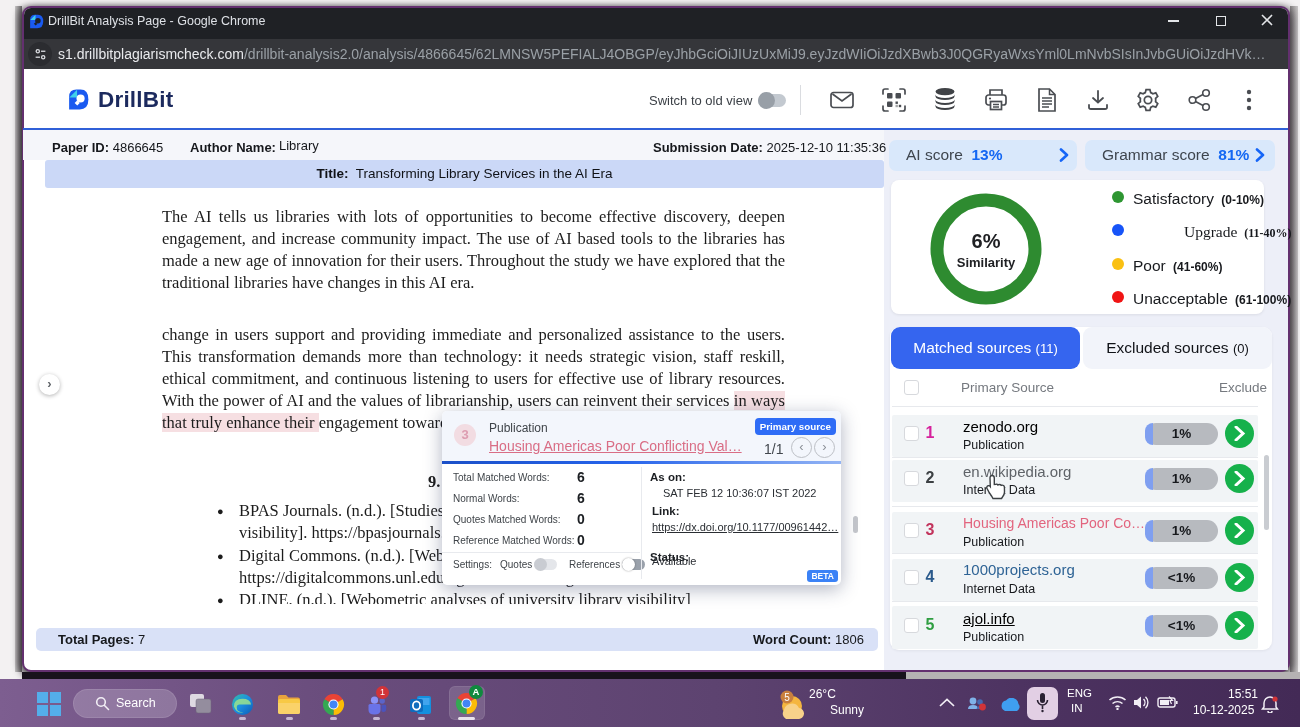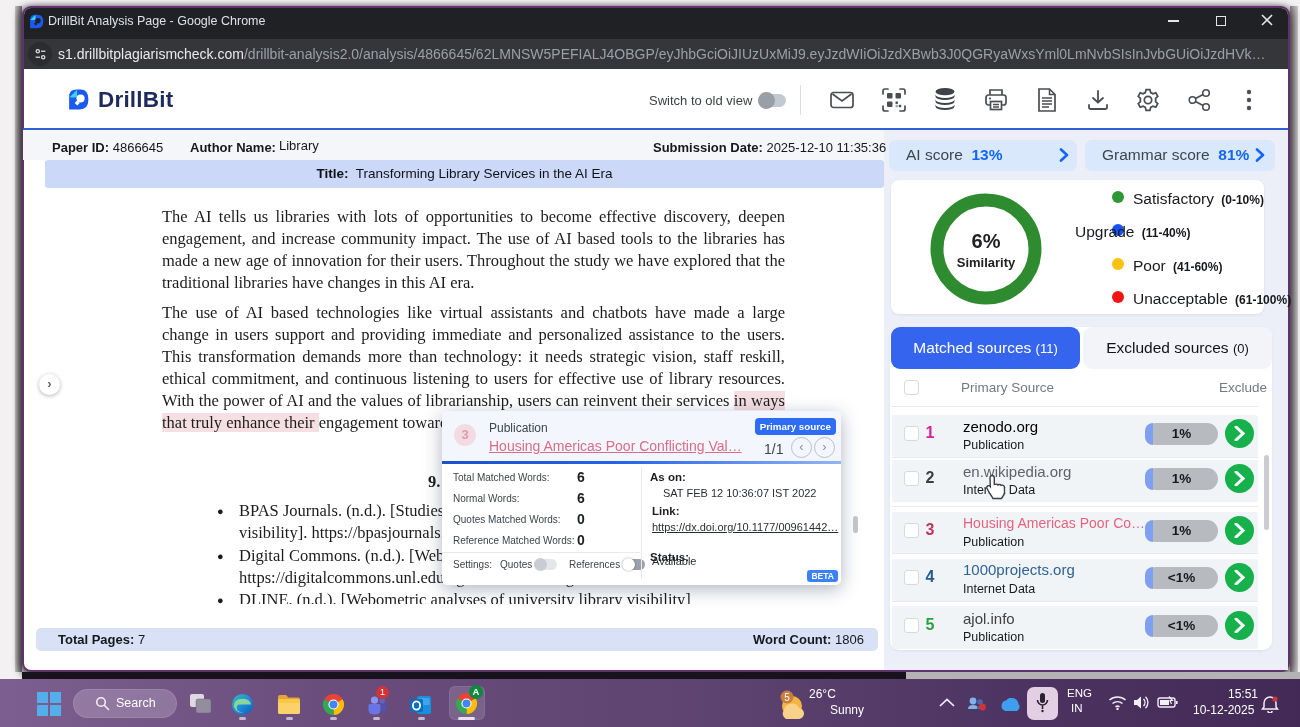"Upgrade (11-40%)" div.abs { font-family: none -> Liberation Serif, serif; left: 1075px -> 1184px }
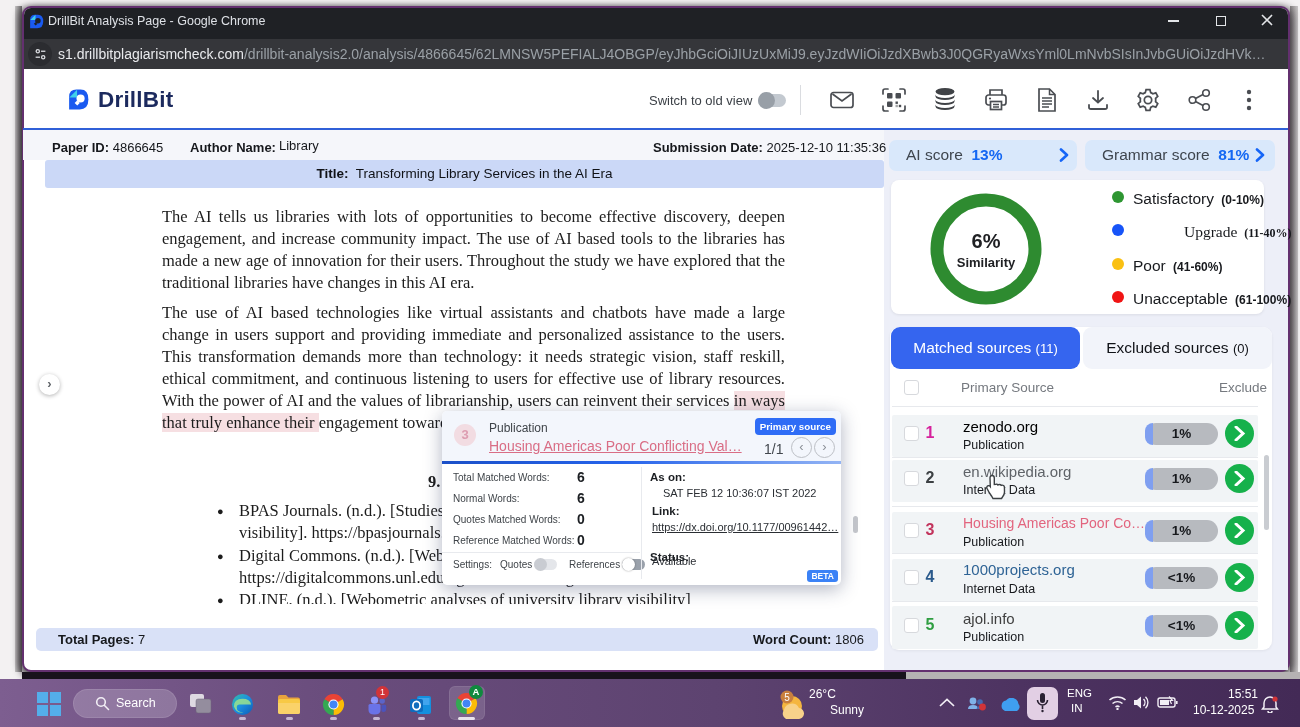"The use of AI based" div.docline { html: <div>The use of AI based technologies like virtual assistants and chatbots have made a large</div> -> none }
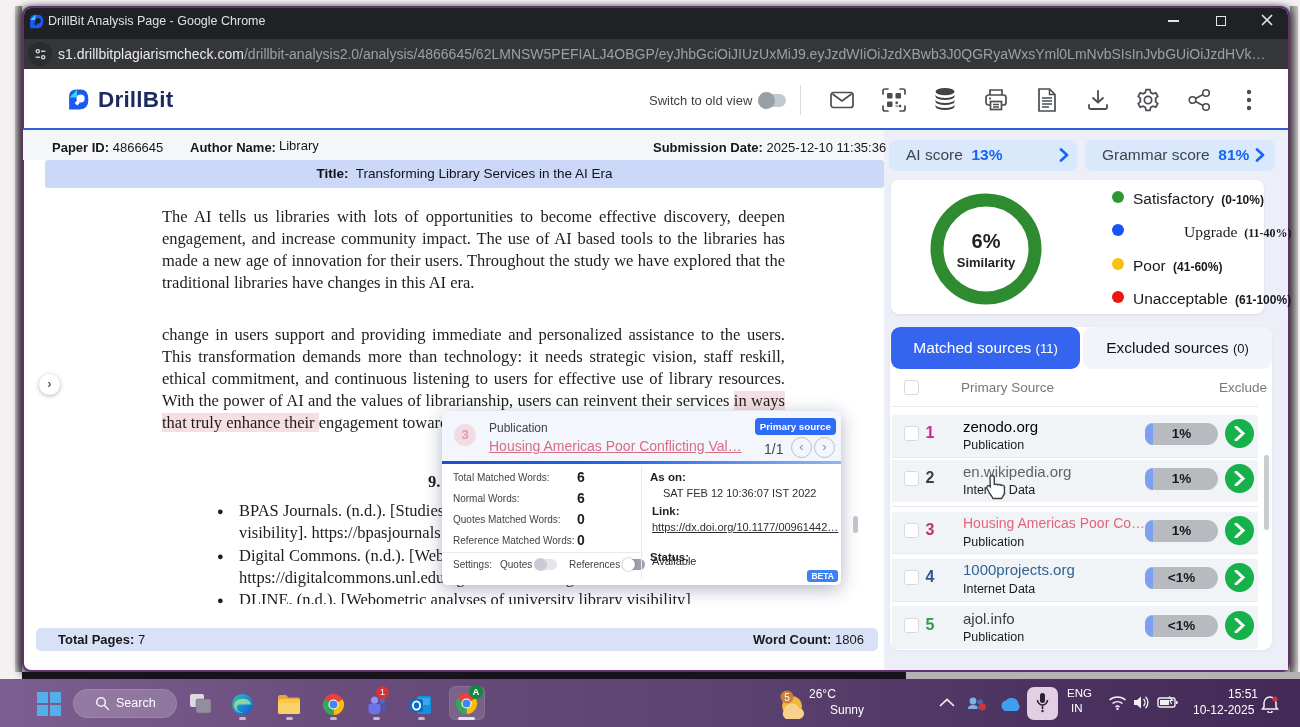"ajol.info" div.abs { color: #404040 -> #000000; text-decoration: none -> underline }
